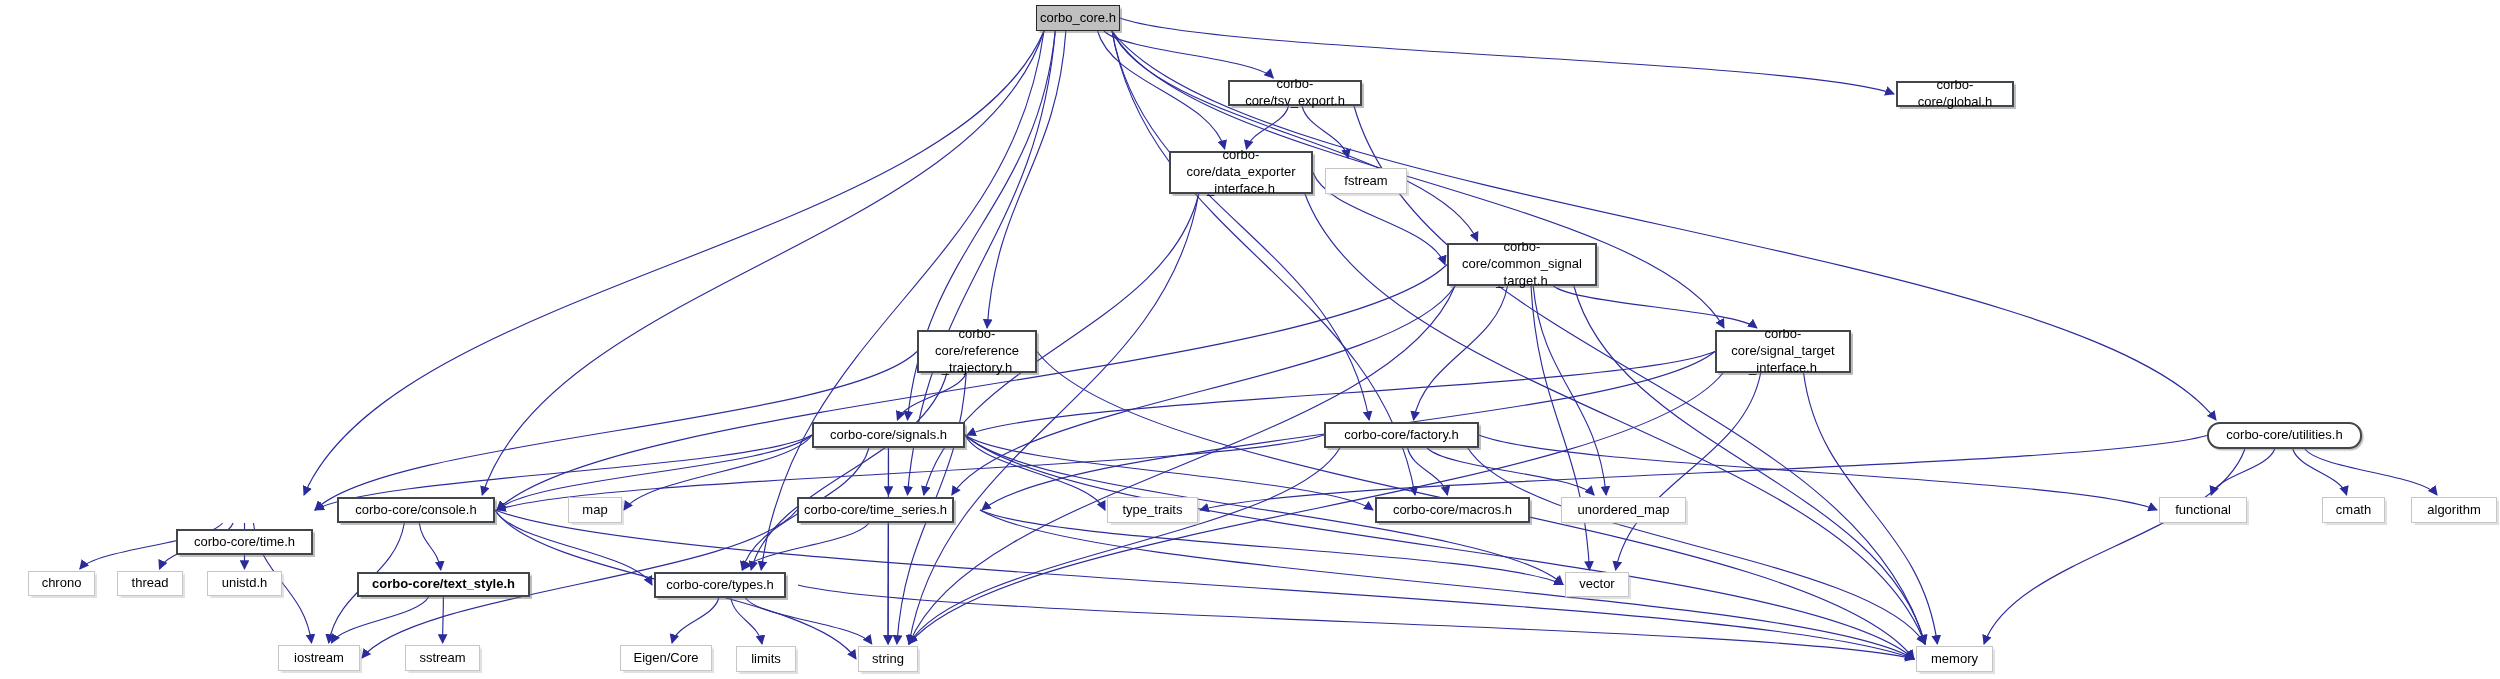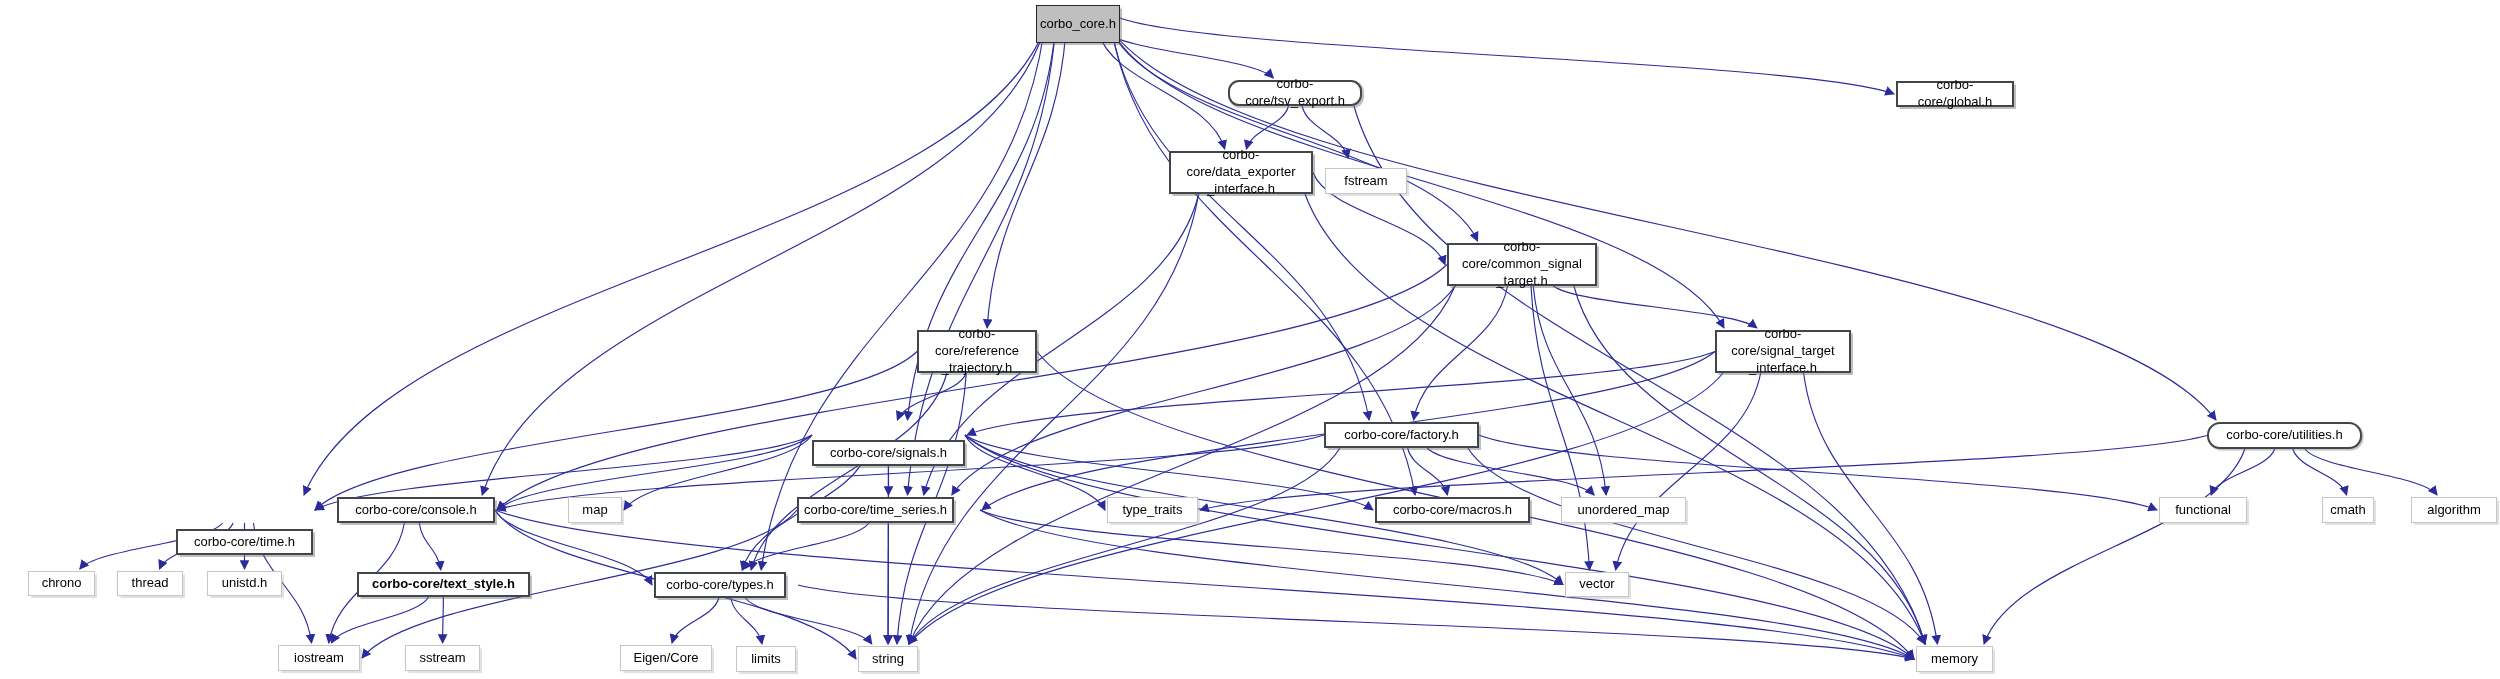"corbo_core.h" div.node { height: 38px -> 26px }
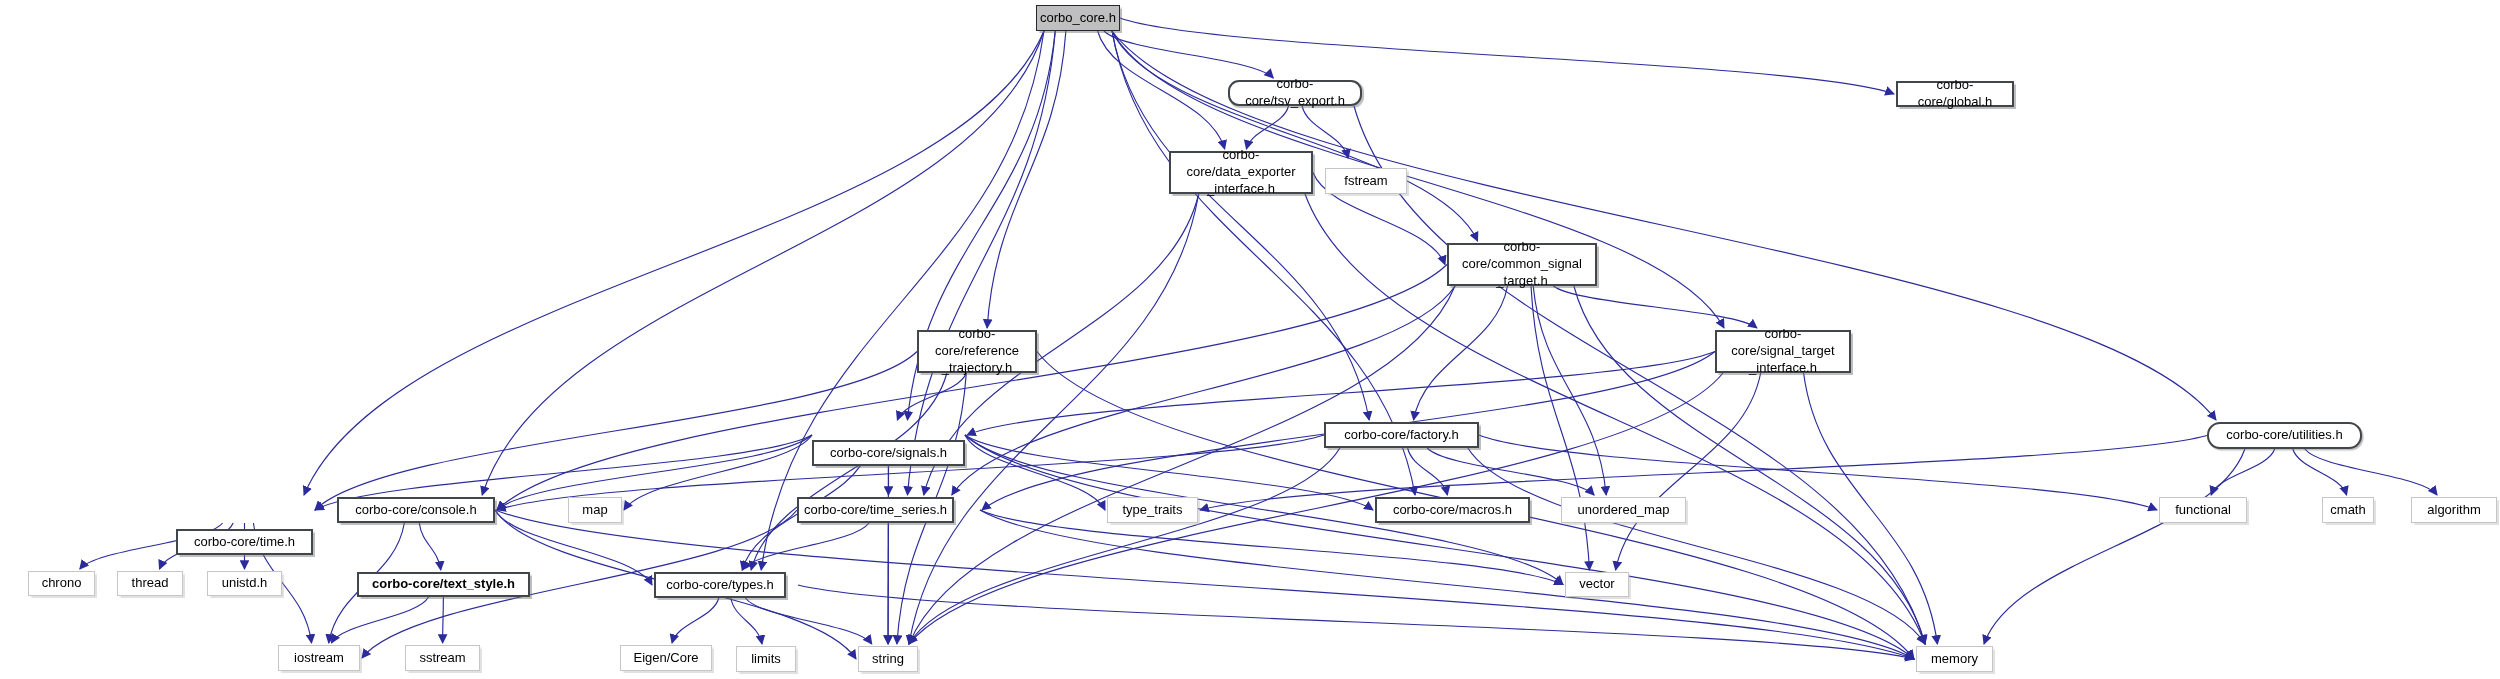"corbo-core/tsv_export.h" div.node { border-radius: 11px -> none }
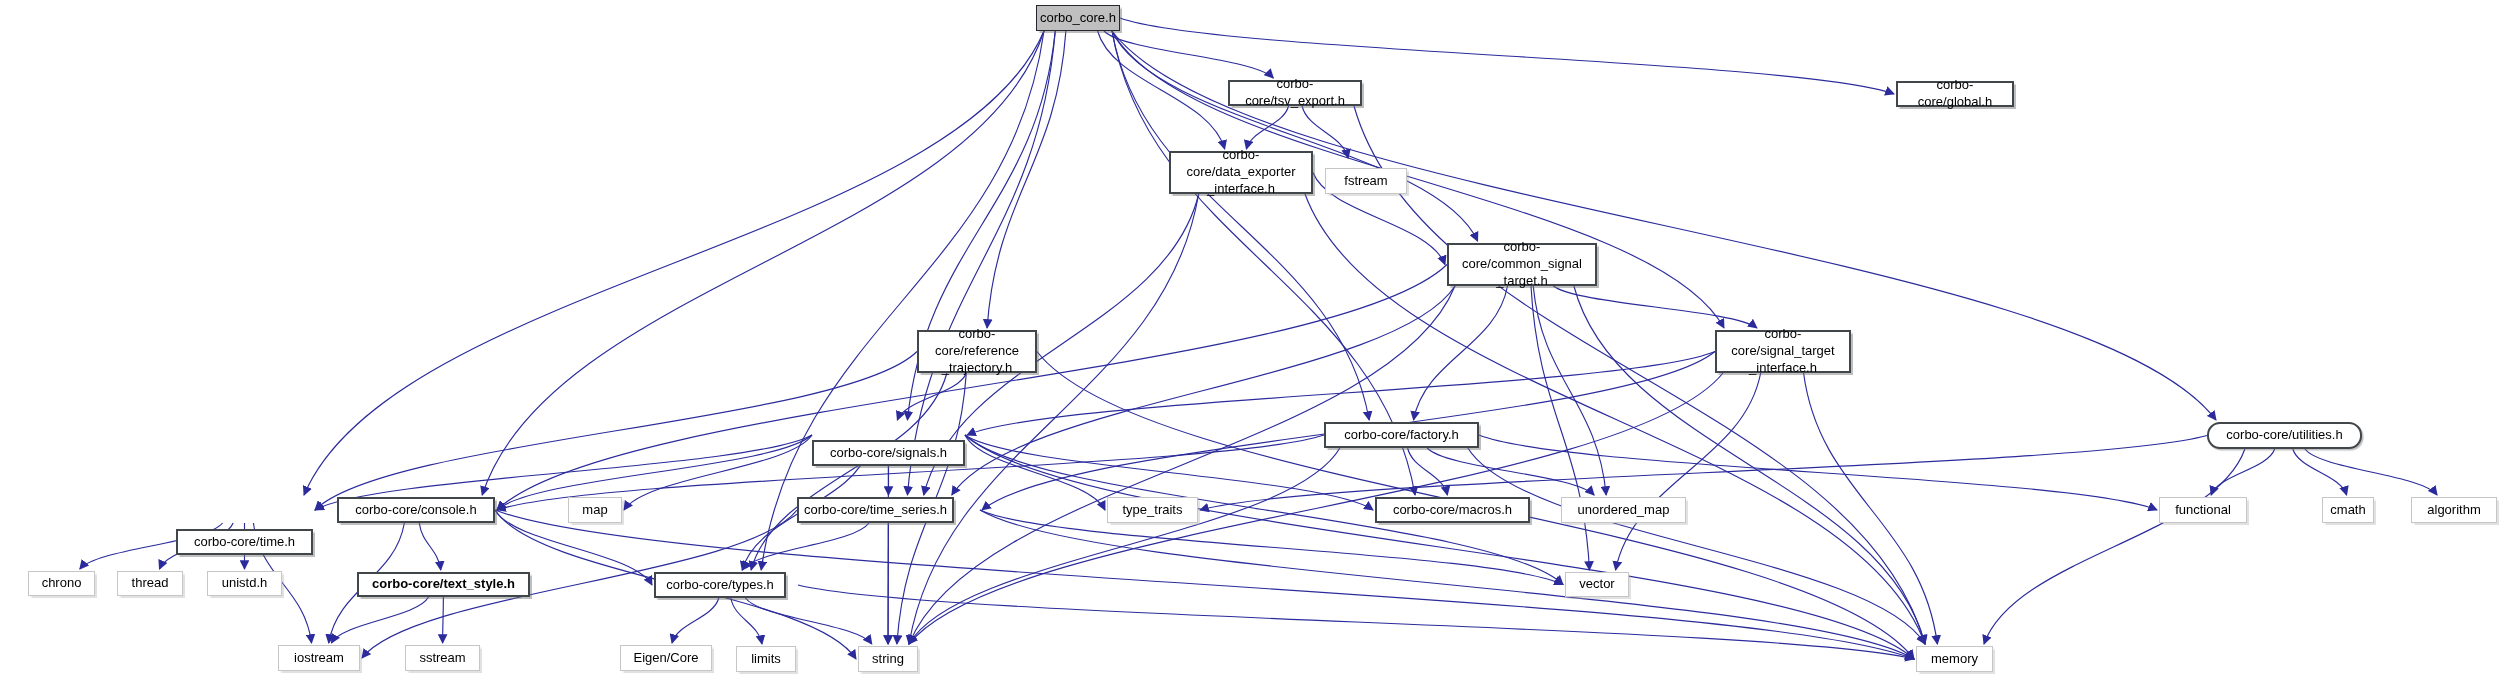"corbo-core/signals.h" div.node { top: 440px -> 422px }
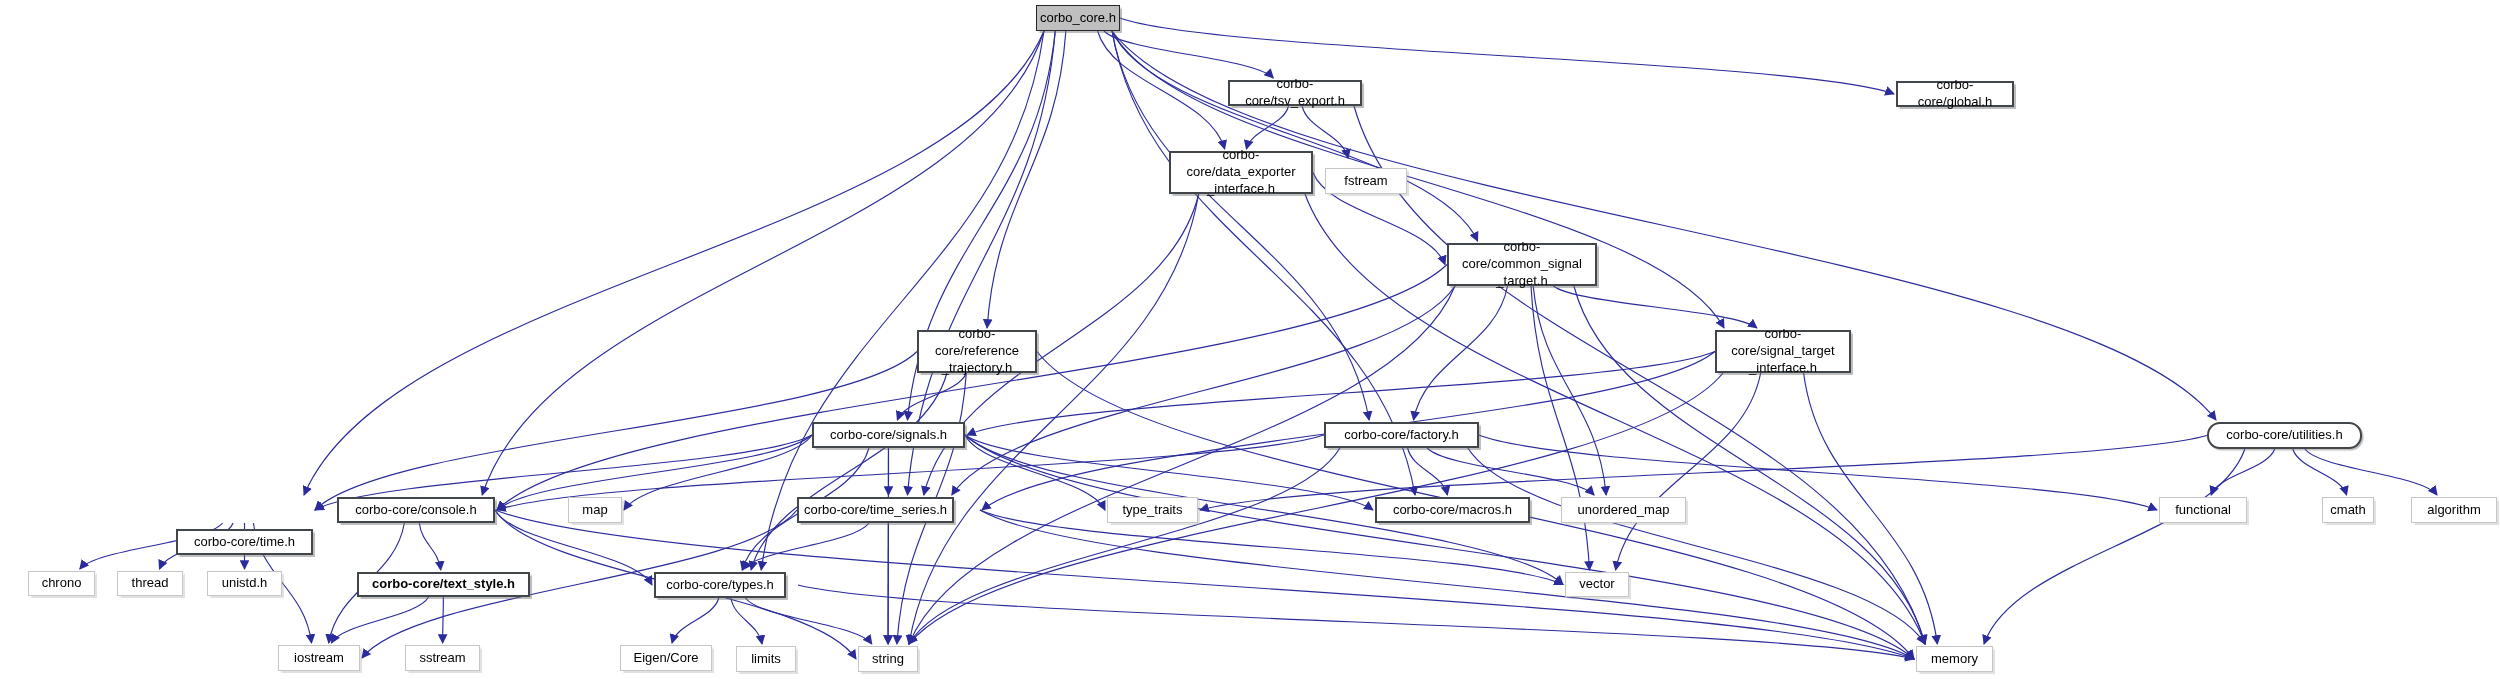"cmath" div.node { width: 52px -> 63px }
